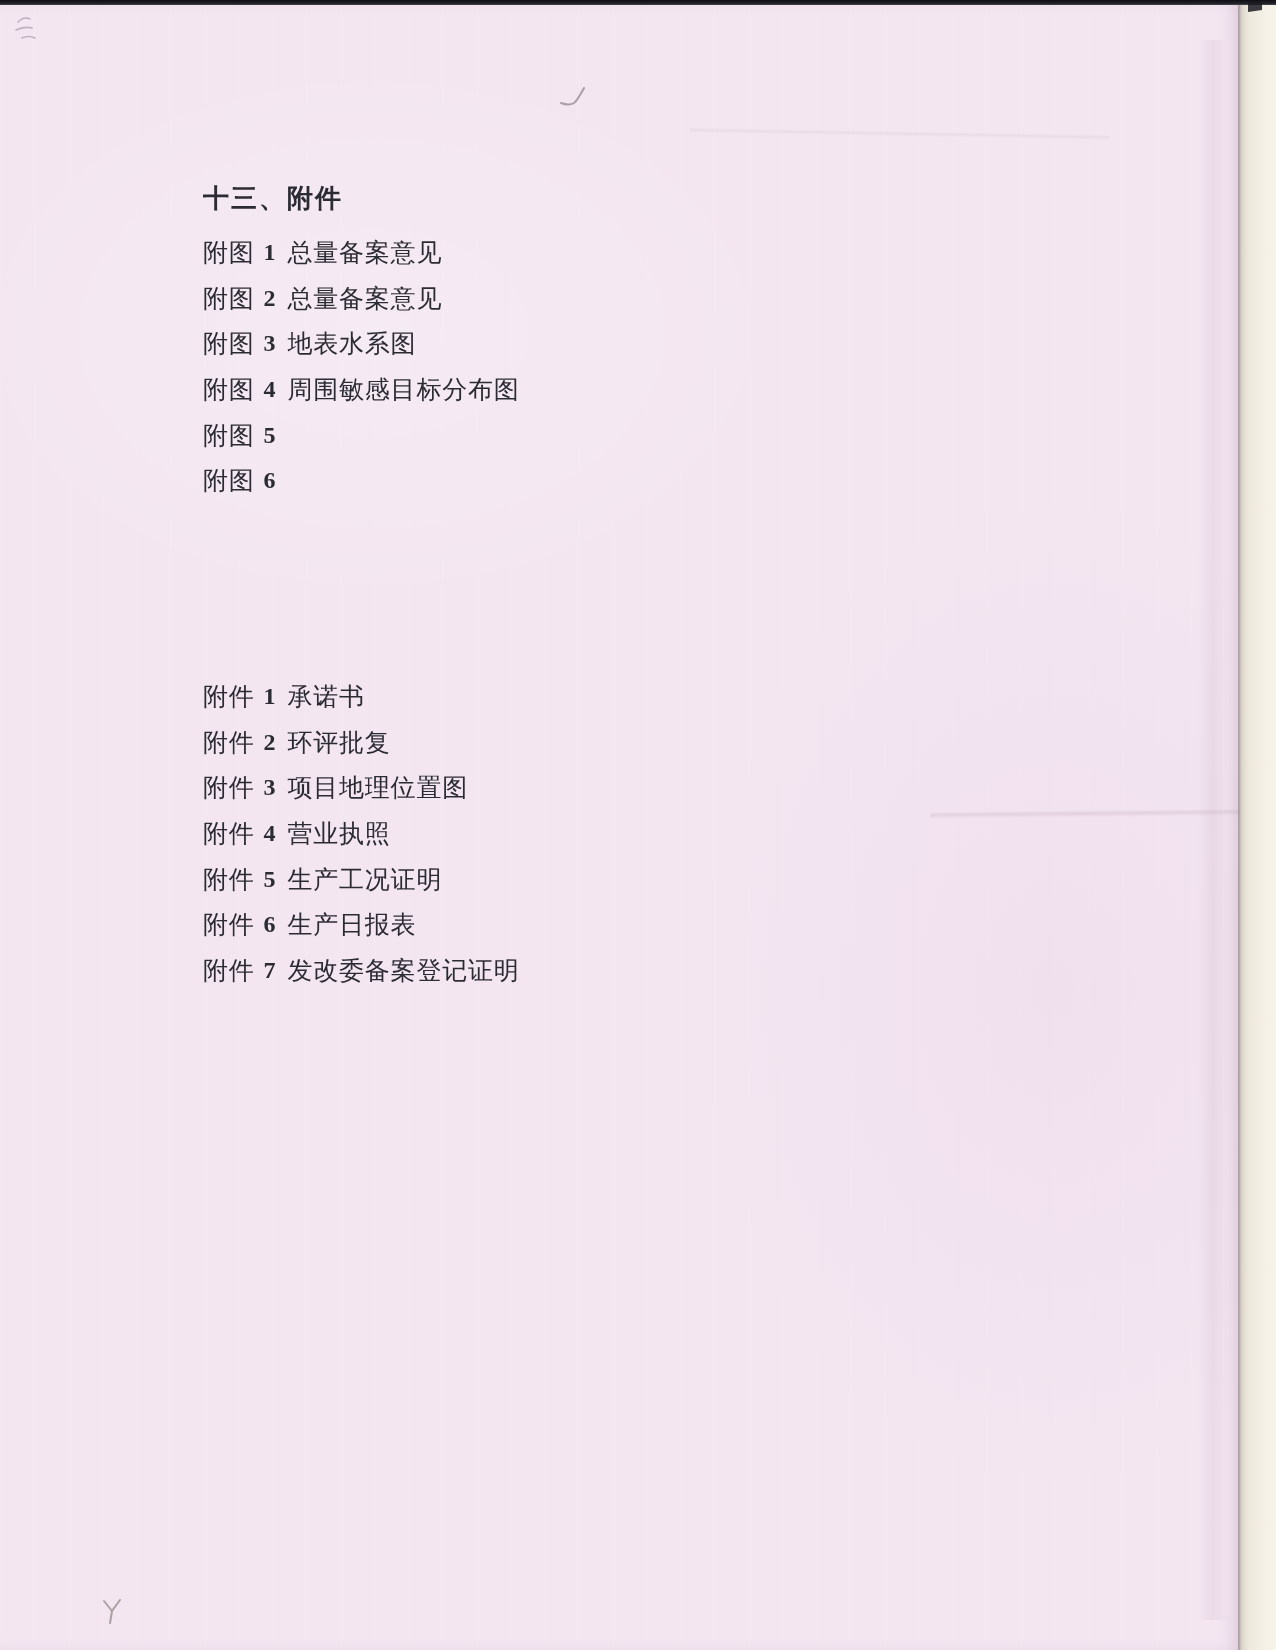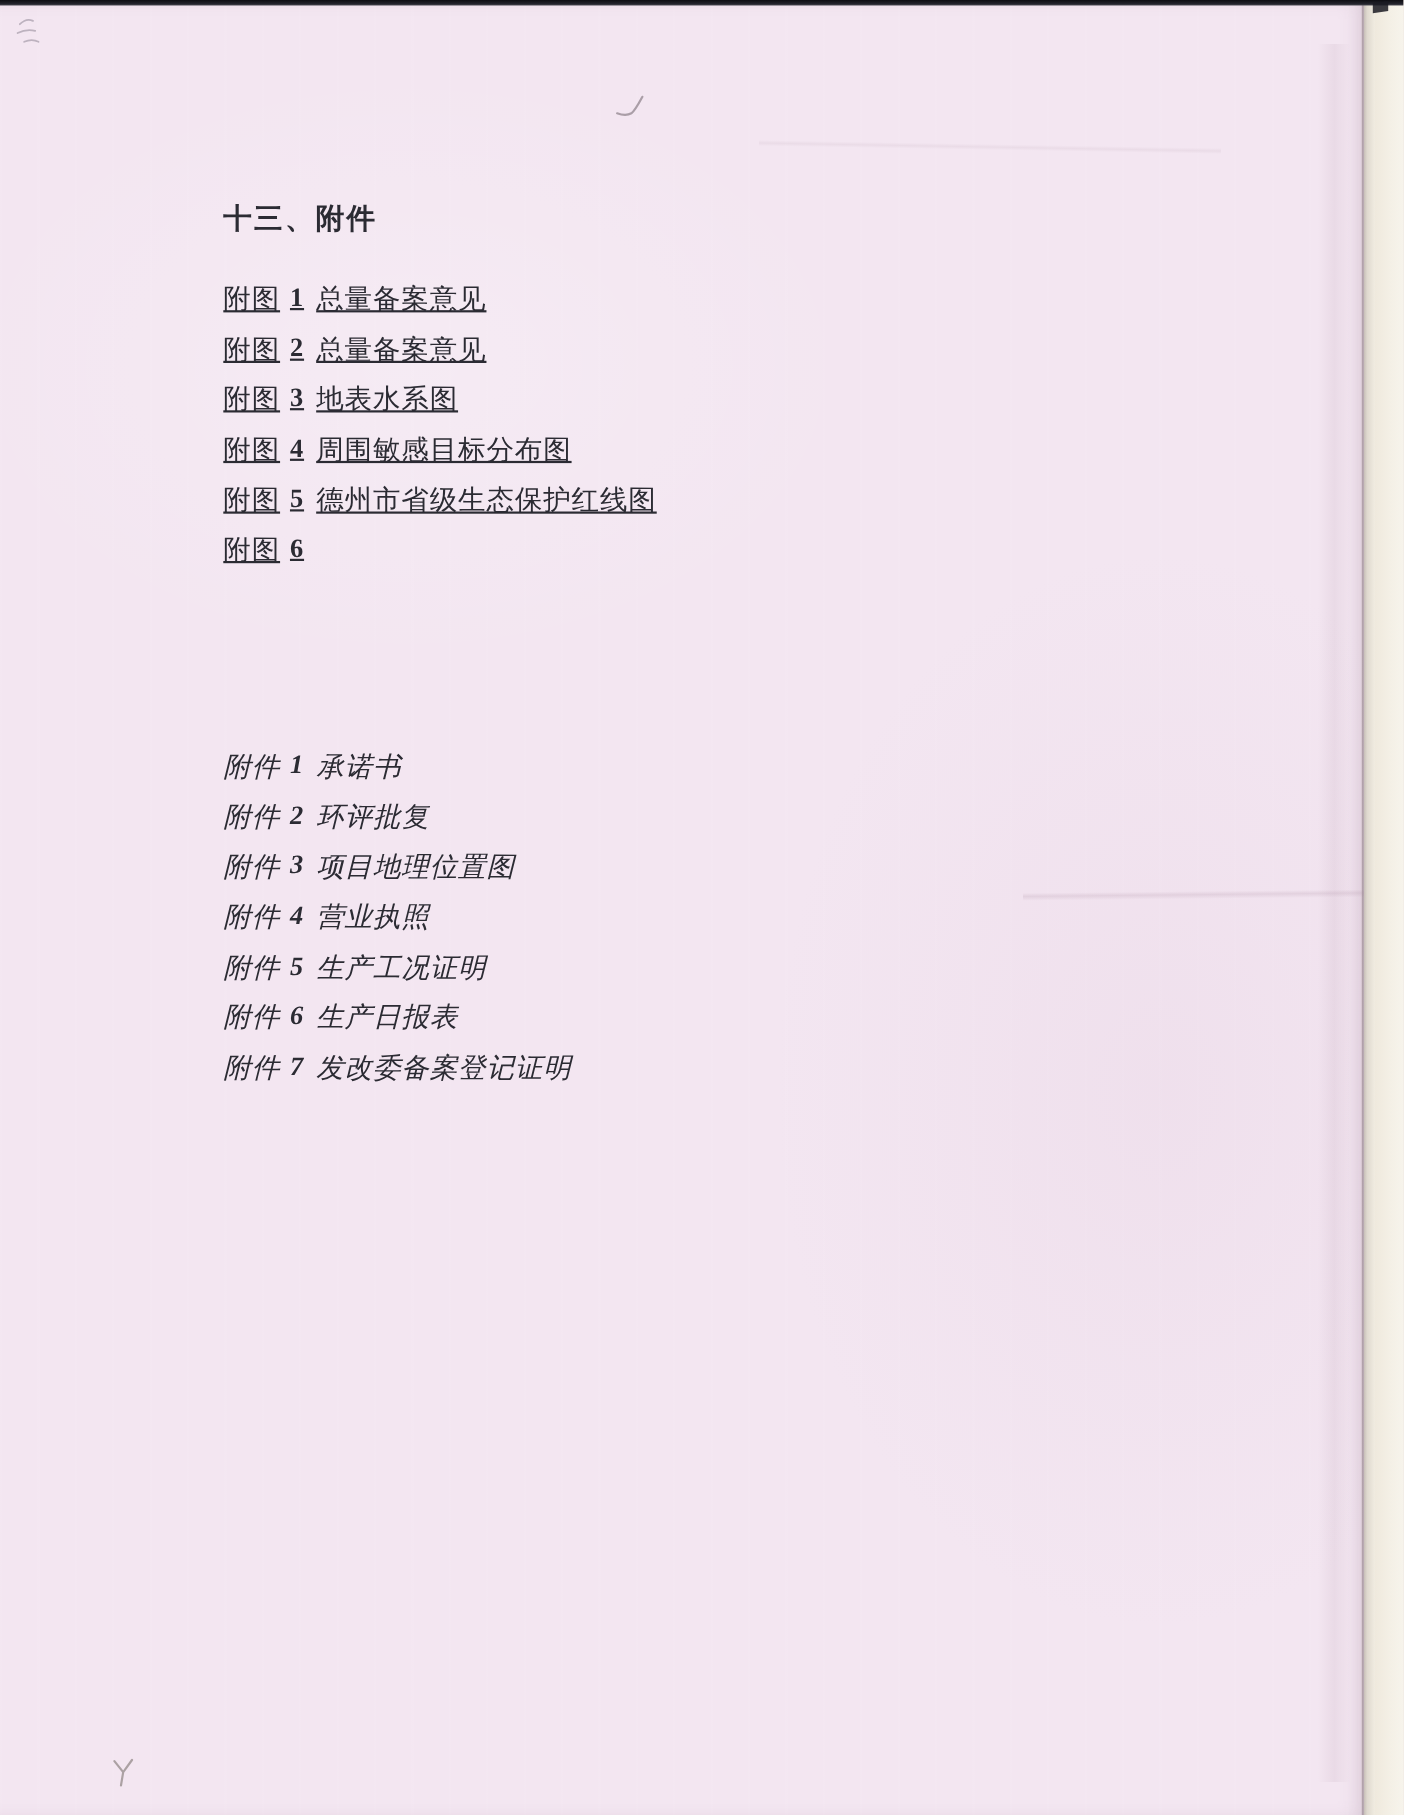"附图" .doc-list--figures { text-decoration: underline -> none; top: 249px -> 230px }
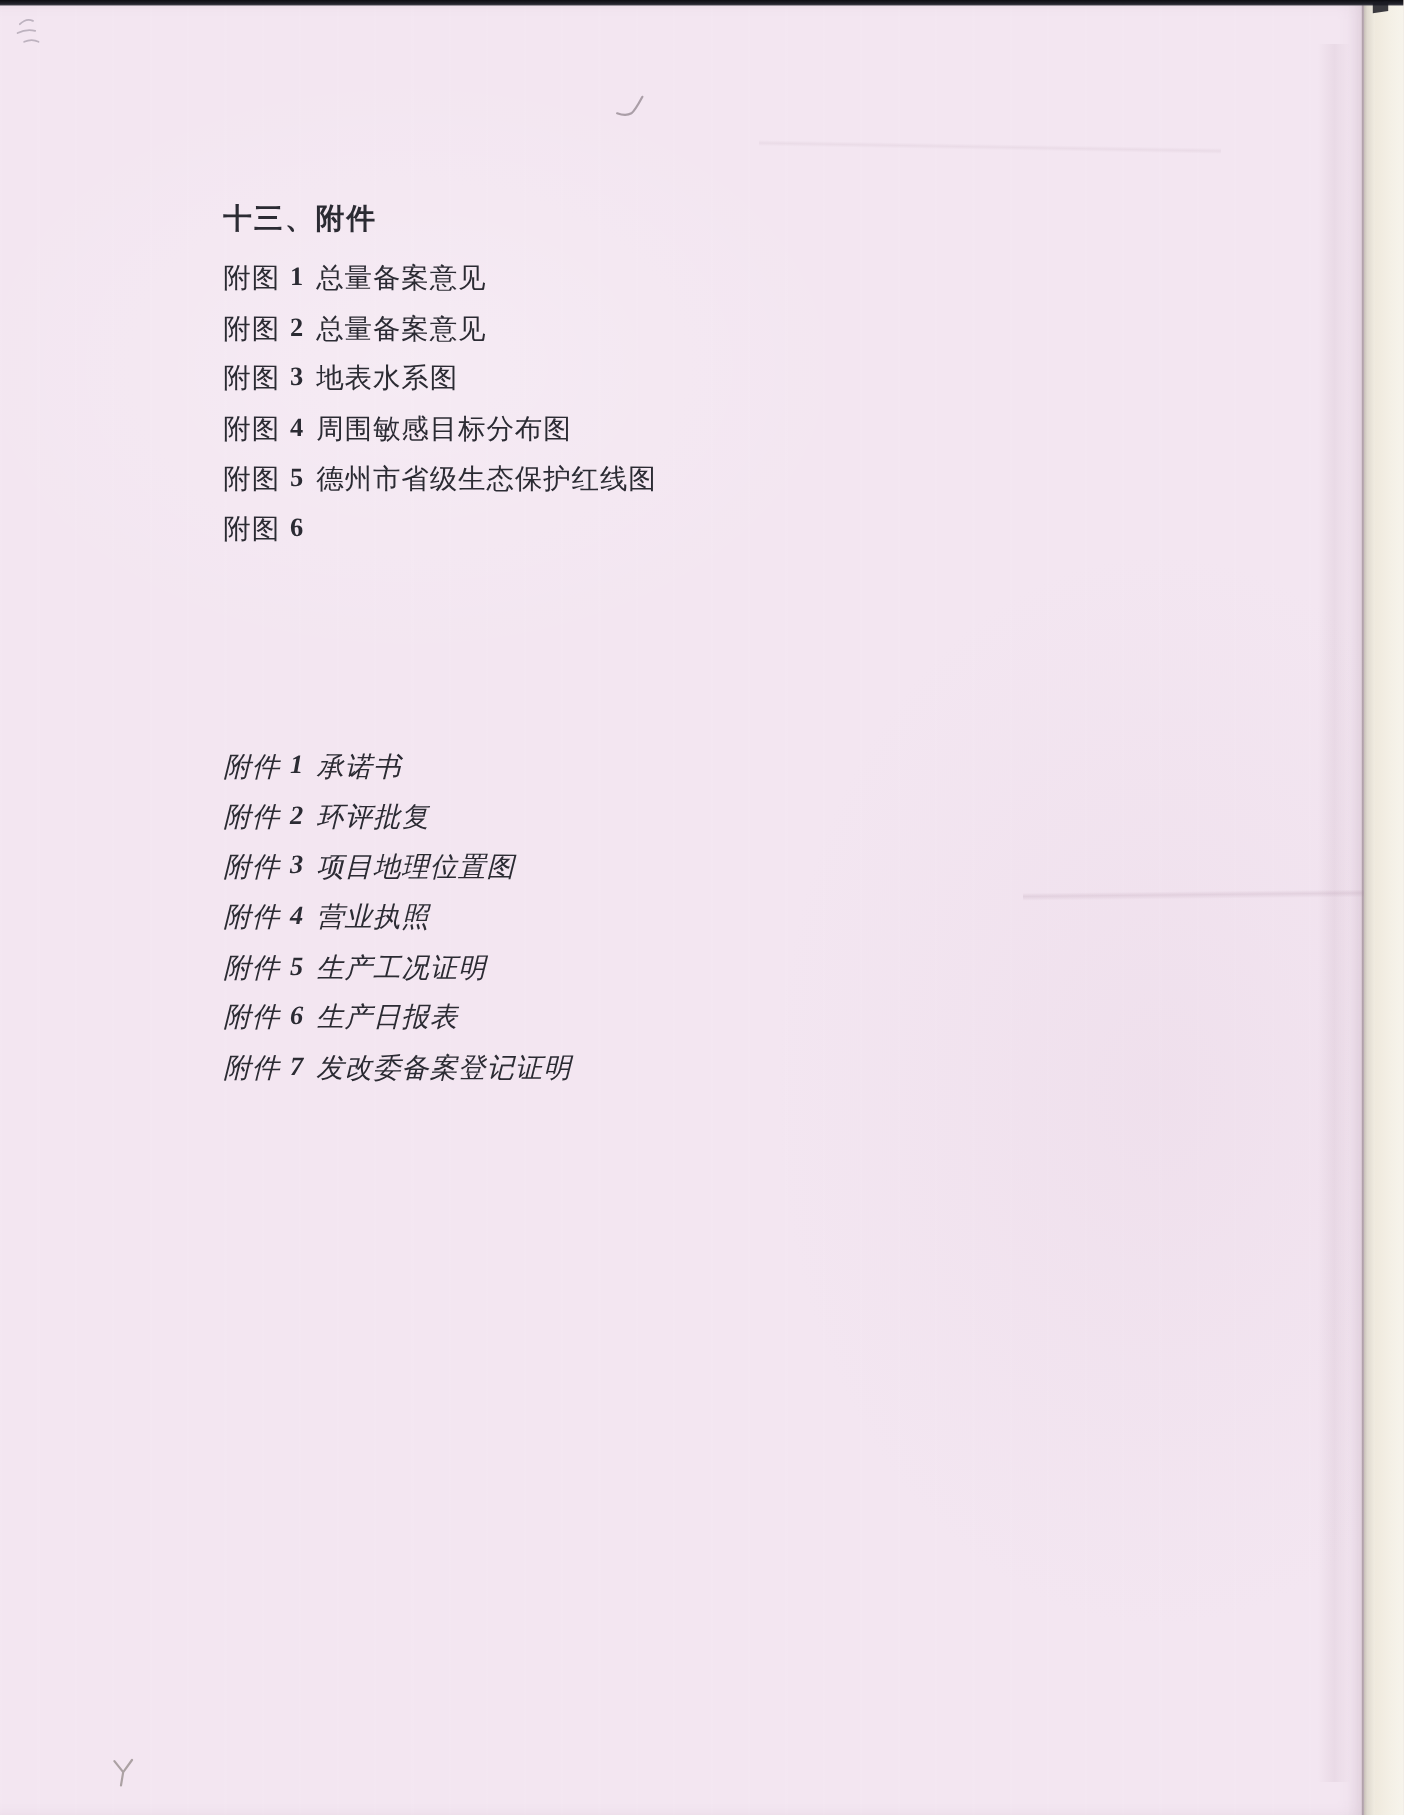"德州市省级生态保护红线图" span.item-title { html: <span>德州市省级生态保护红线图</span> -> none }
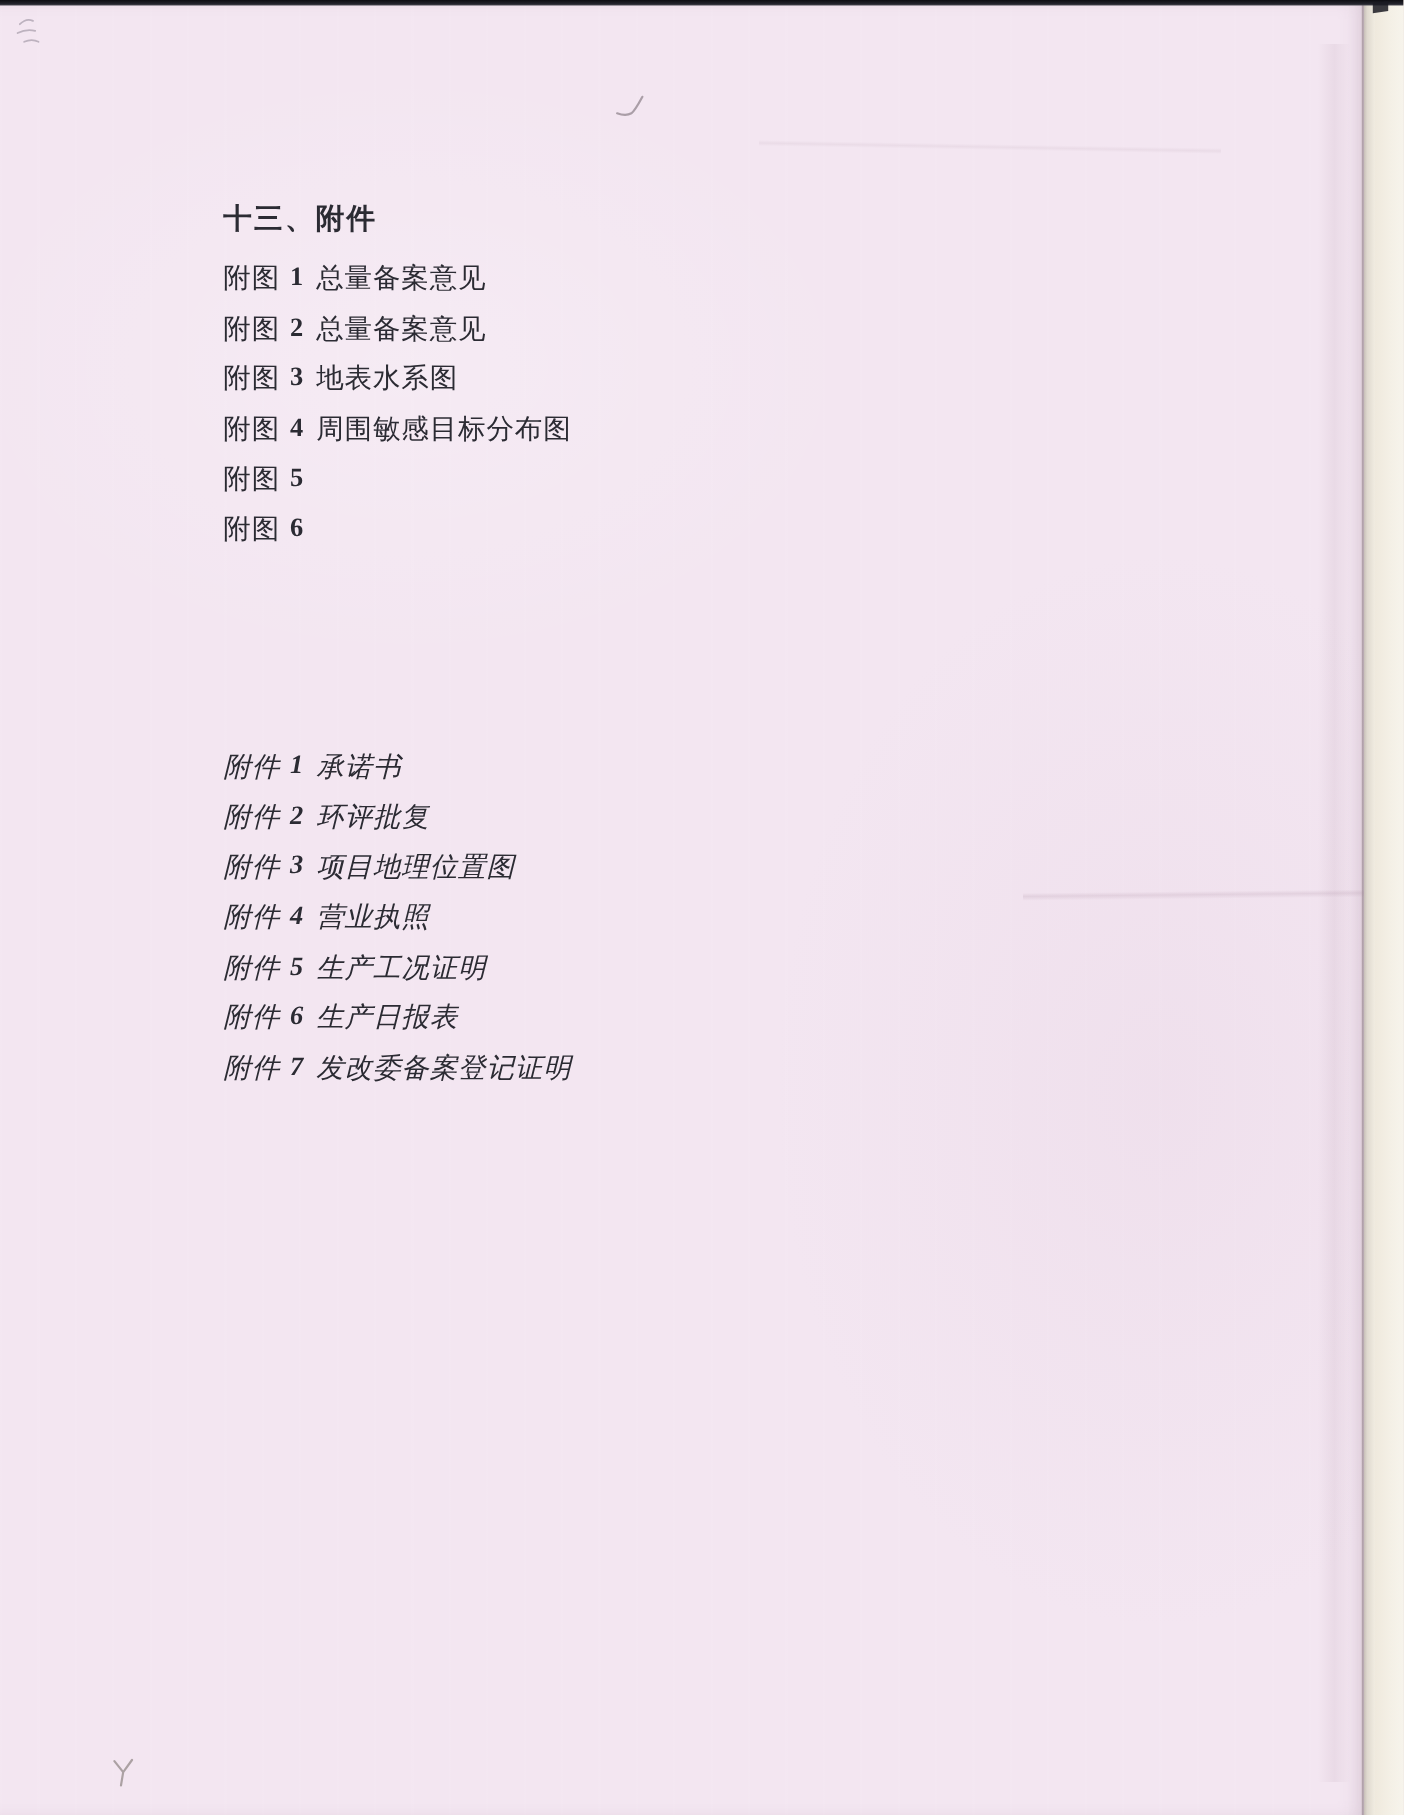"附件" .doc-list--attachments { font-style: italic -> none }
